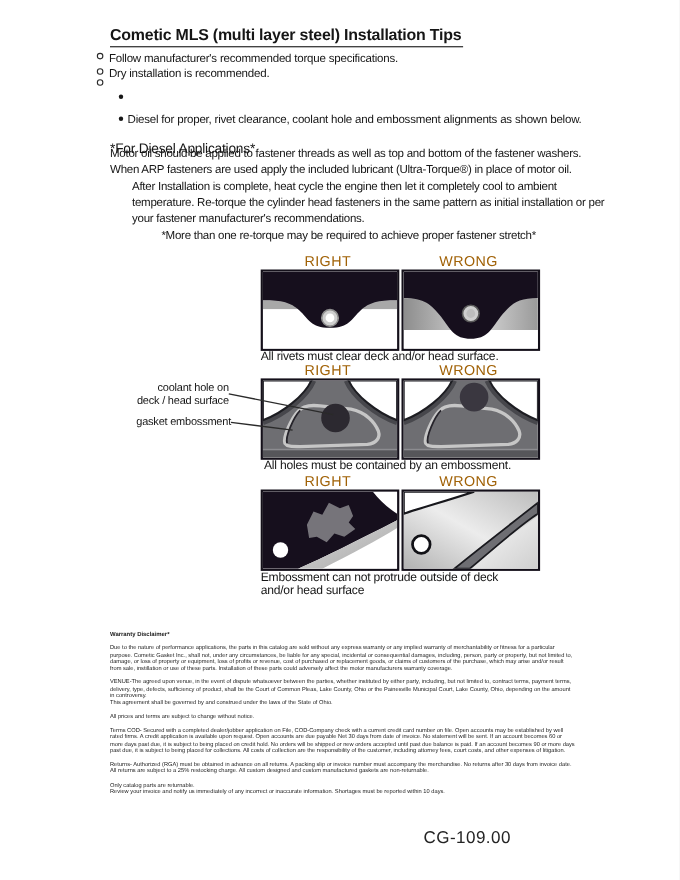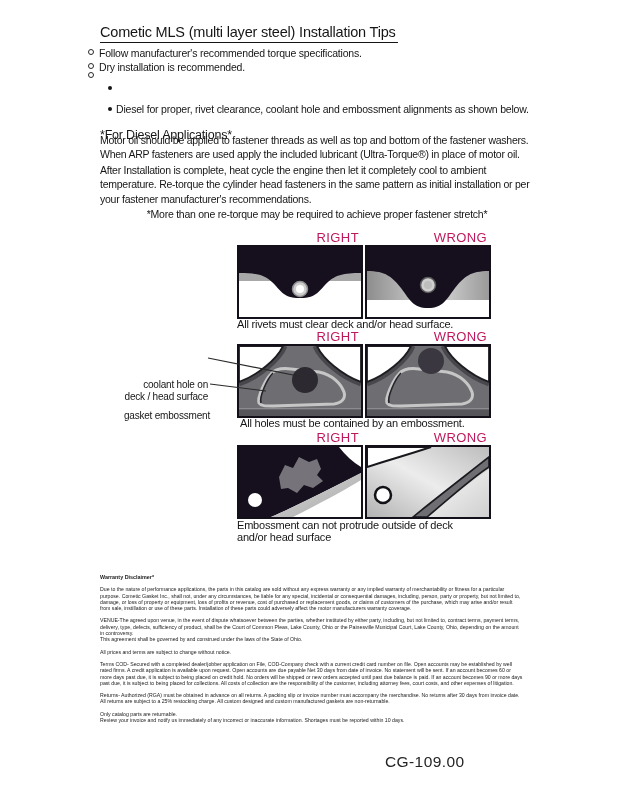"Cometic MLS (multi layer steel)" .title { font-weight: normal -> bold }
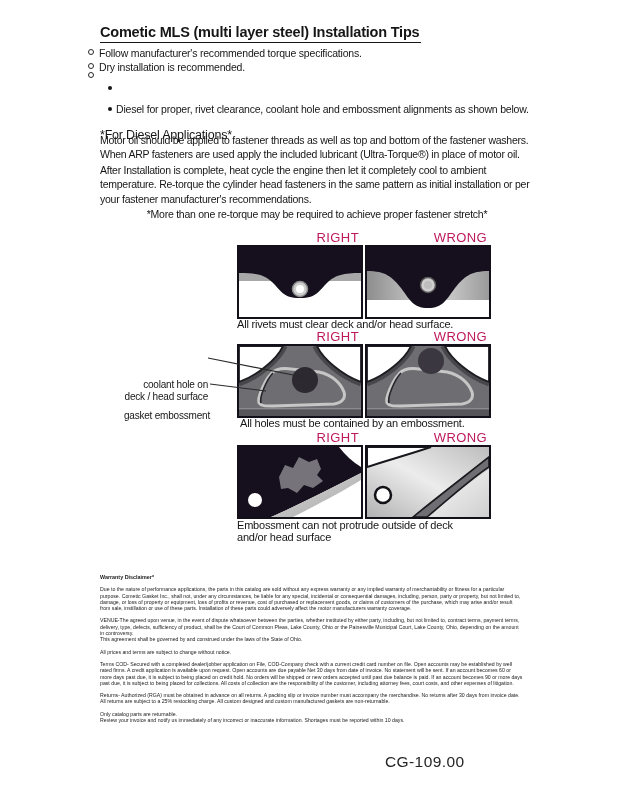"After Installation is complete, heat" div.para { margin-left: none -> 20px }
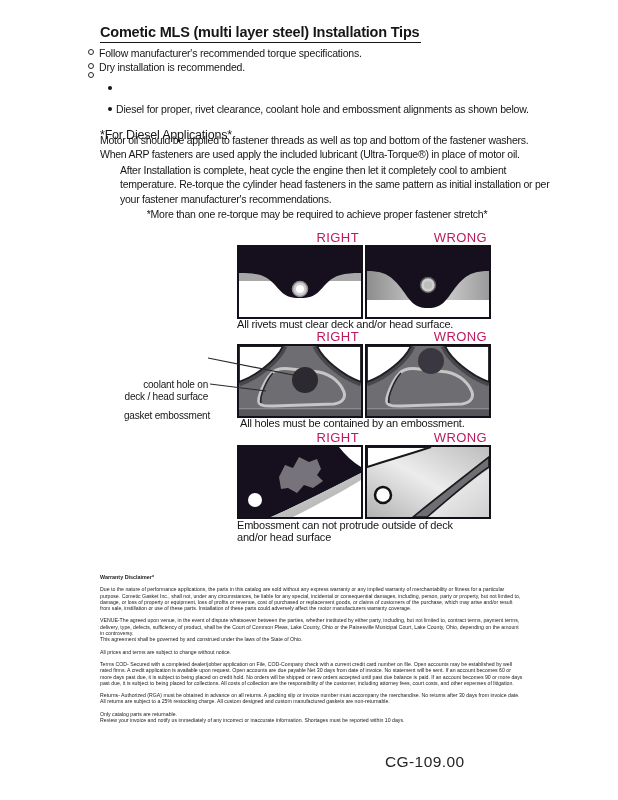"RIGHT" .dg-head { color: #be185d -> #a16207; text-align: right -> center }
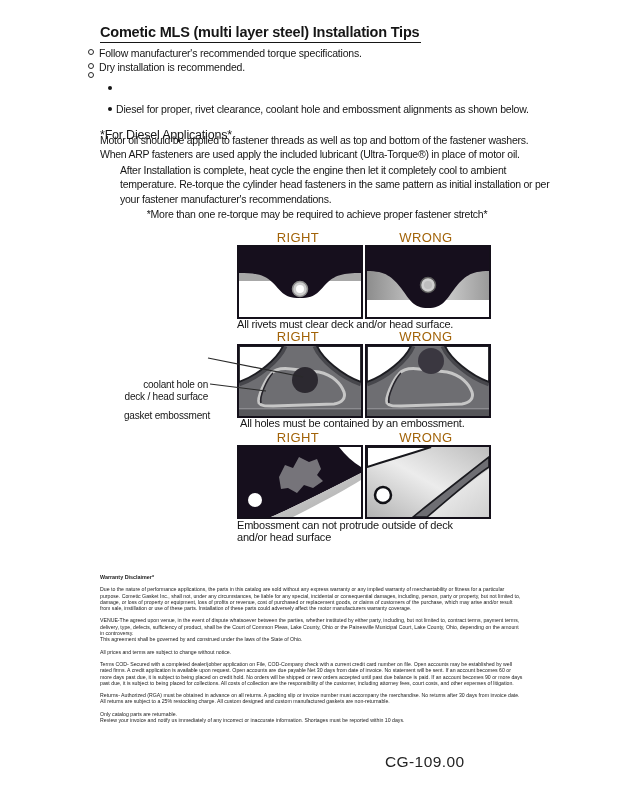"coolant hole on" .callout { margin-top: 32px -> none }
